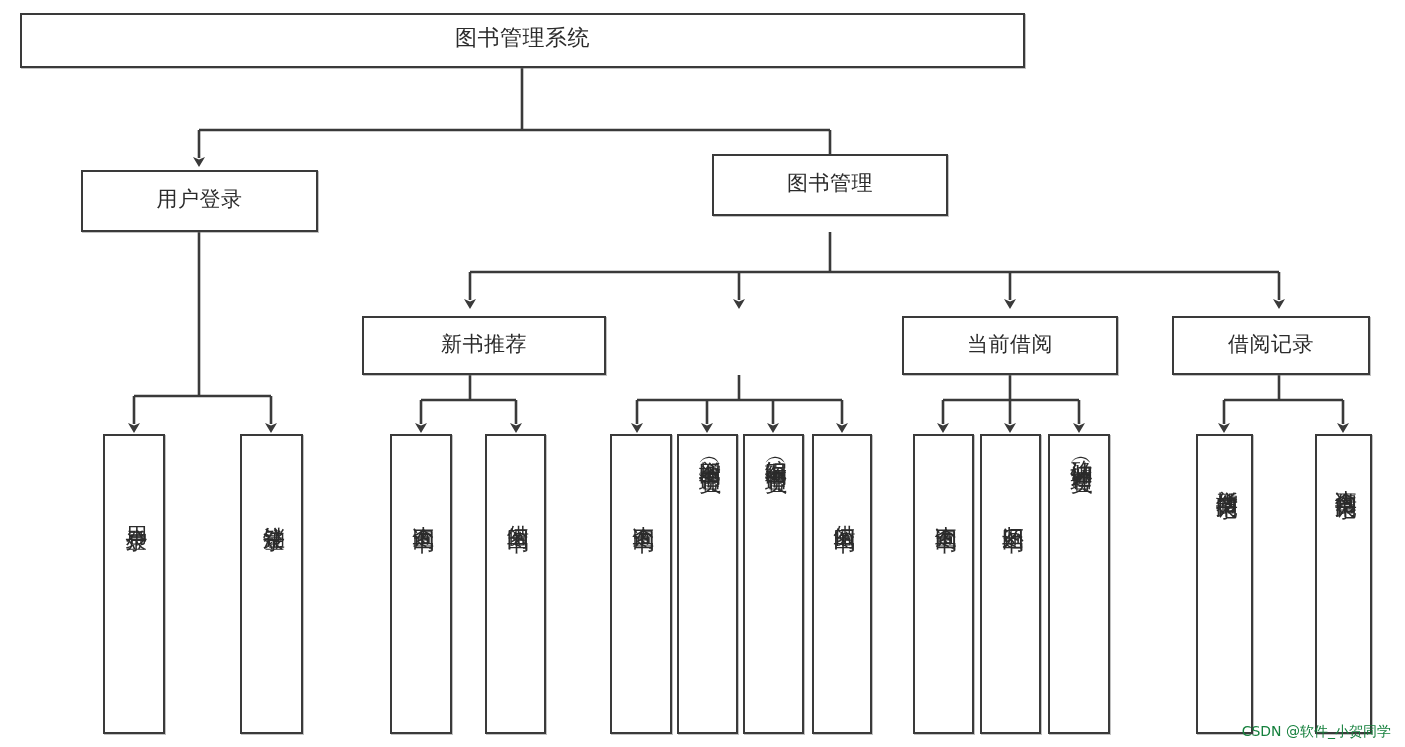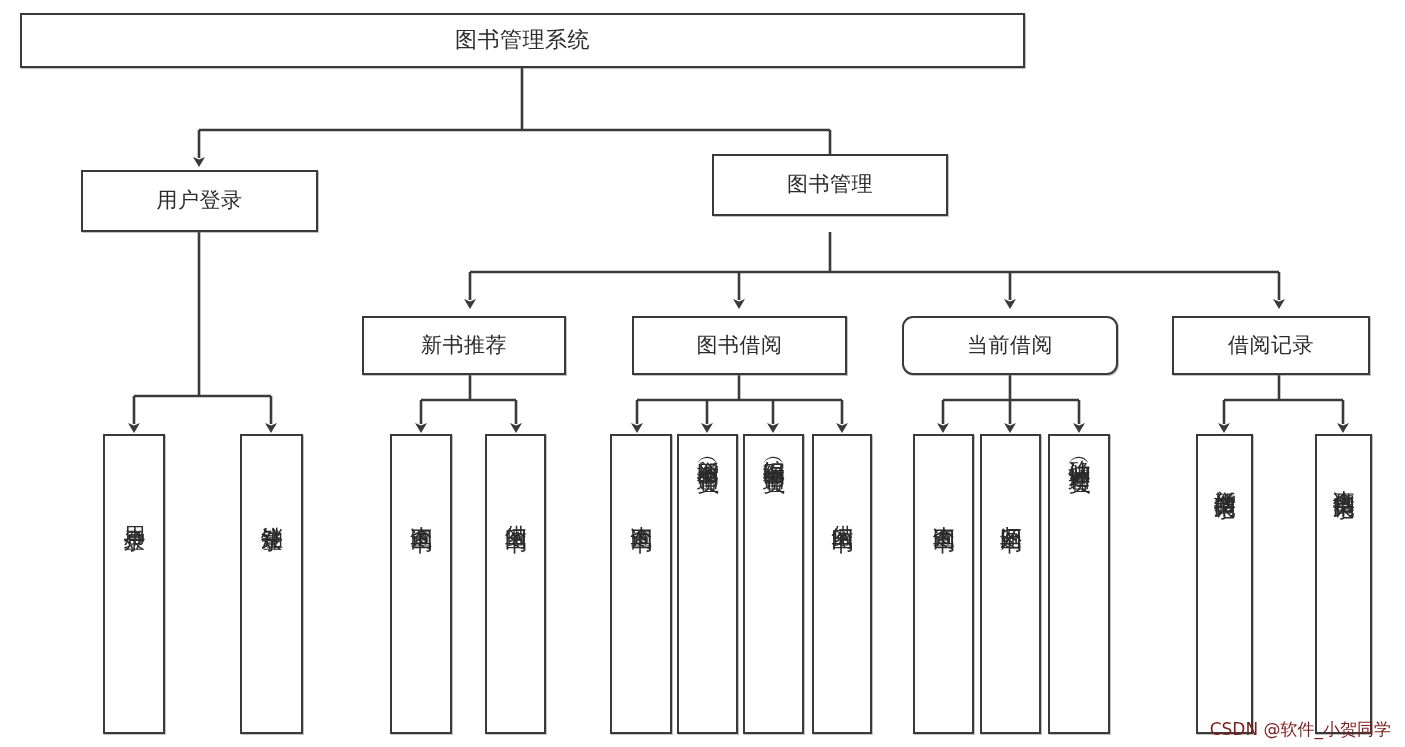"图书管理系统" .node .lbl { font-family: none -> Liberation Mono, monospace }
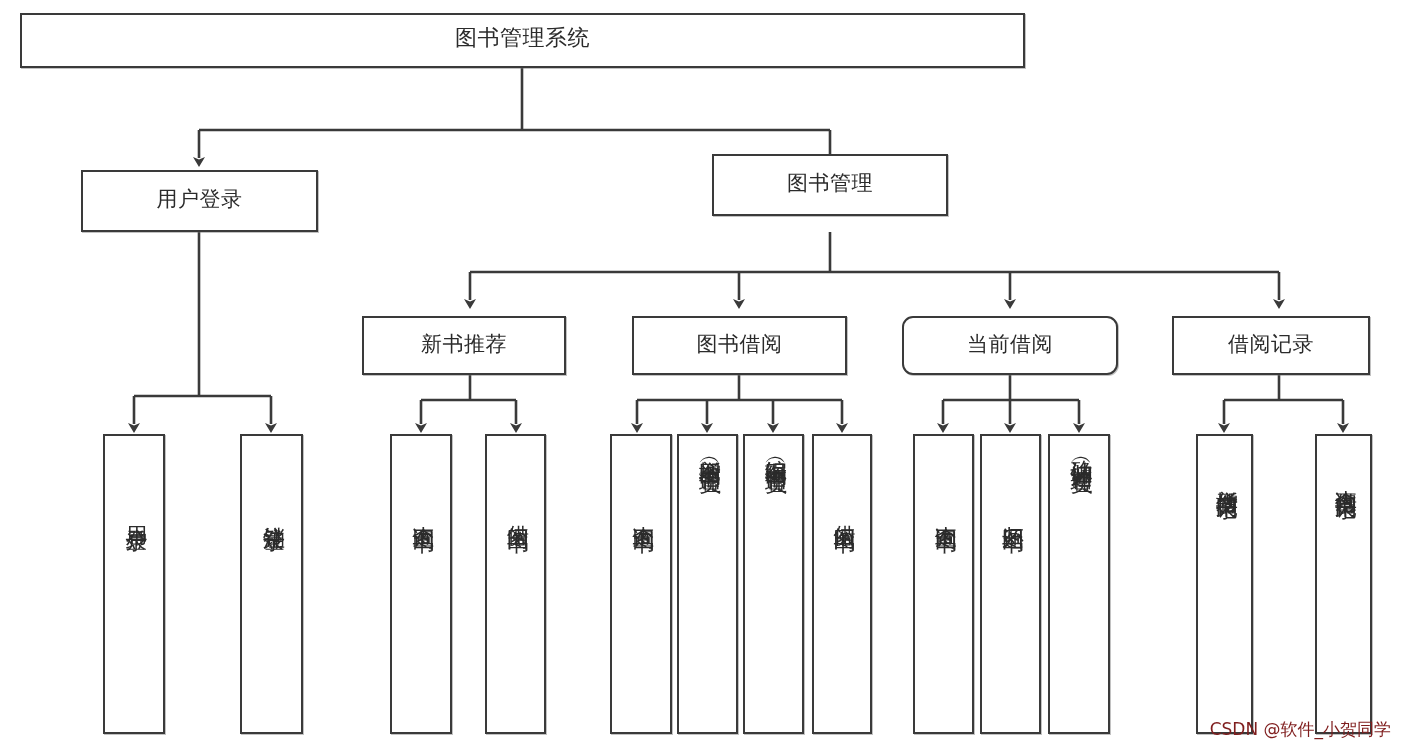"新书推荐" div.node { width: 204px -> 244px }
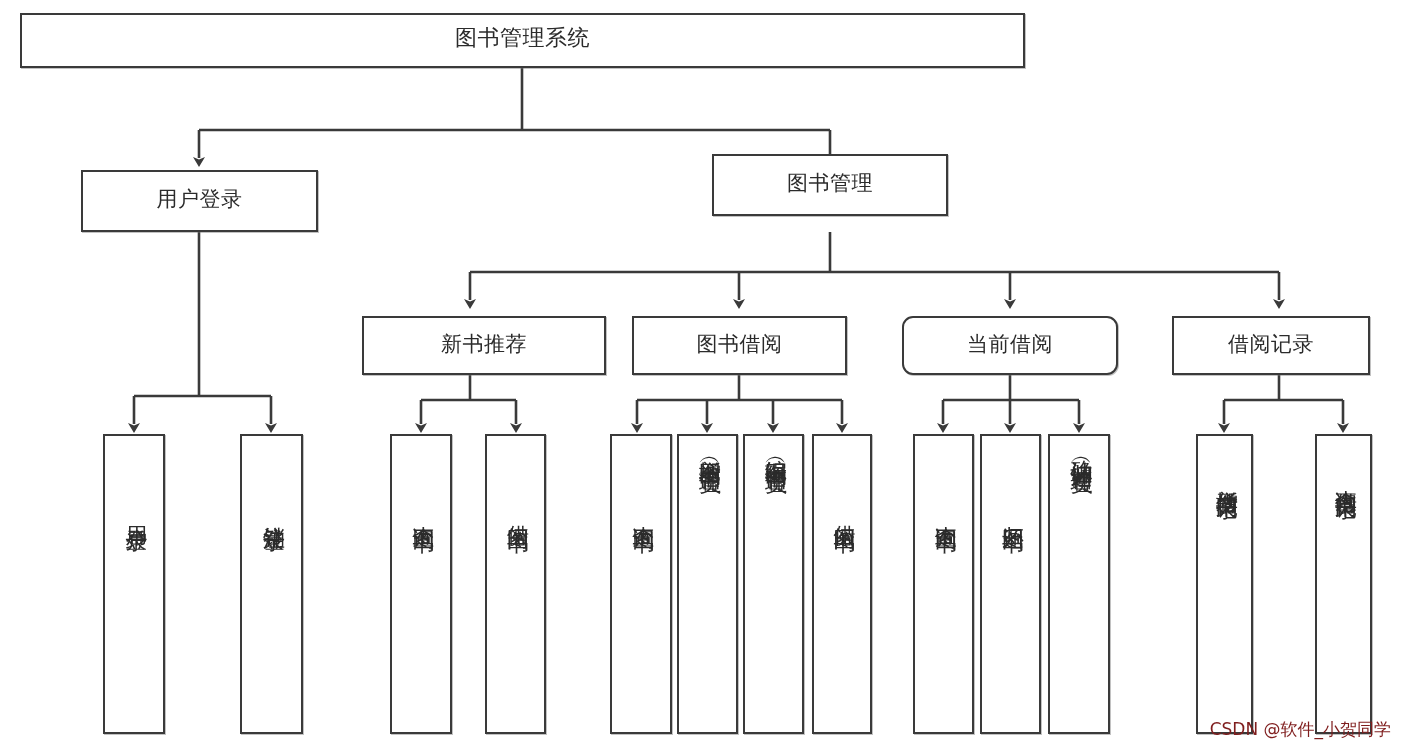"图书借阅" div.node { html: <div> <span>图书借阅</span> </div> -> none }
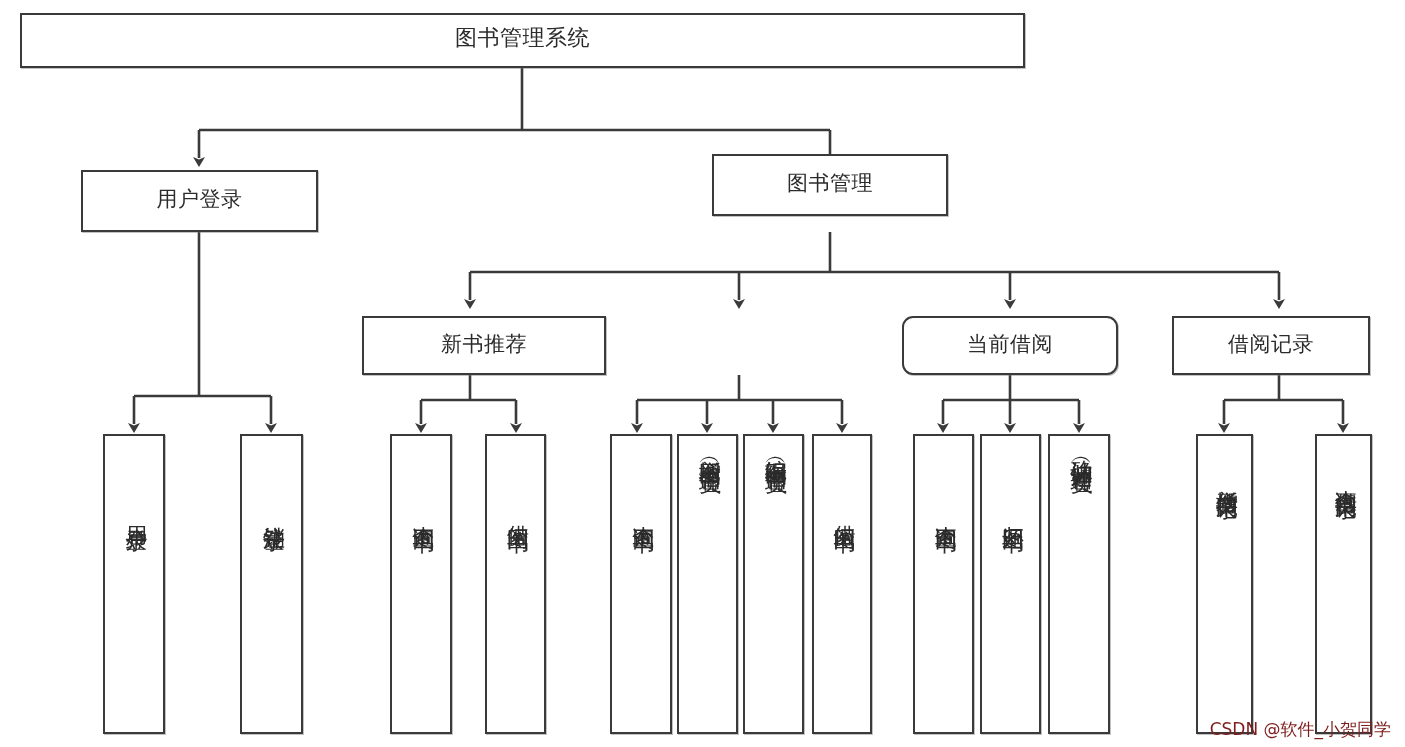"当前借阅" div.node { border-radius: 11px -> none }
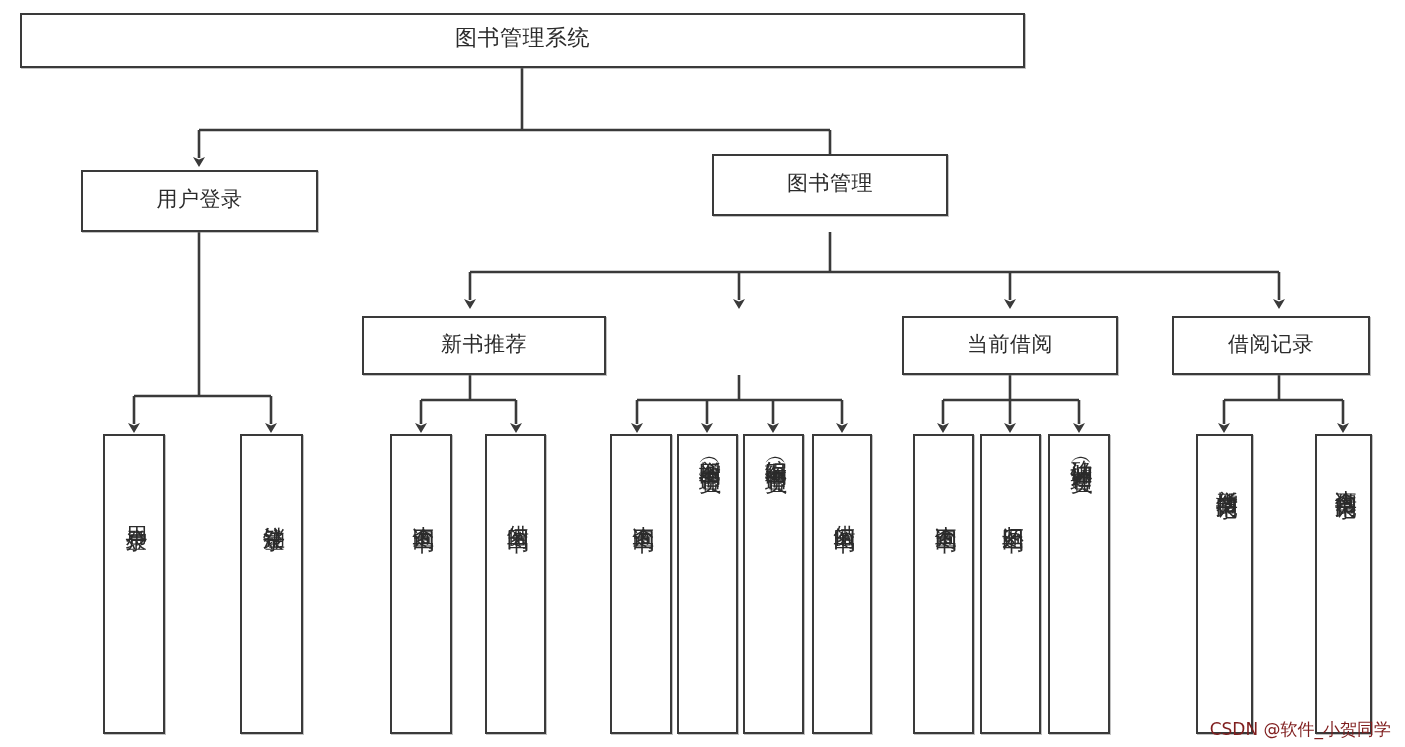"CSDN @软件_小贺同学" .watermark { color: #7f1d1d -> #15803d; font-size: 17px -> 14px }
